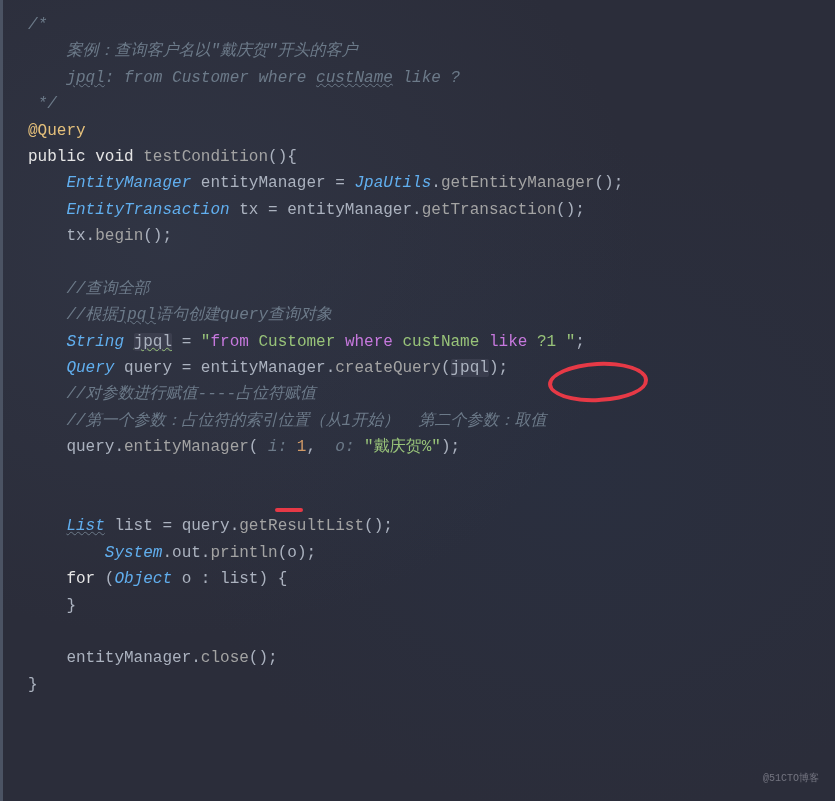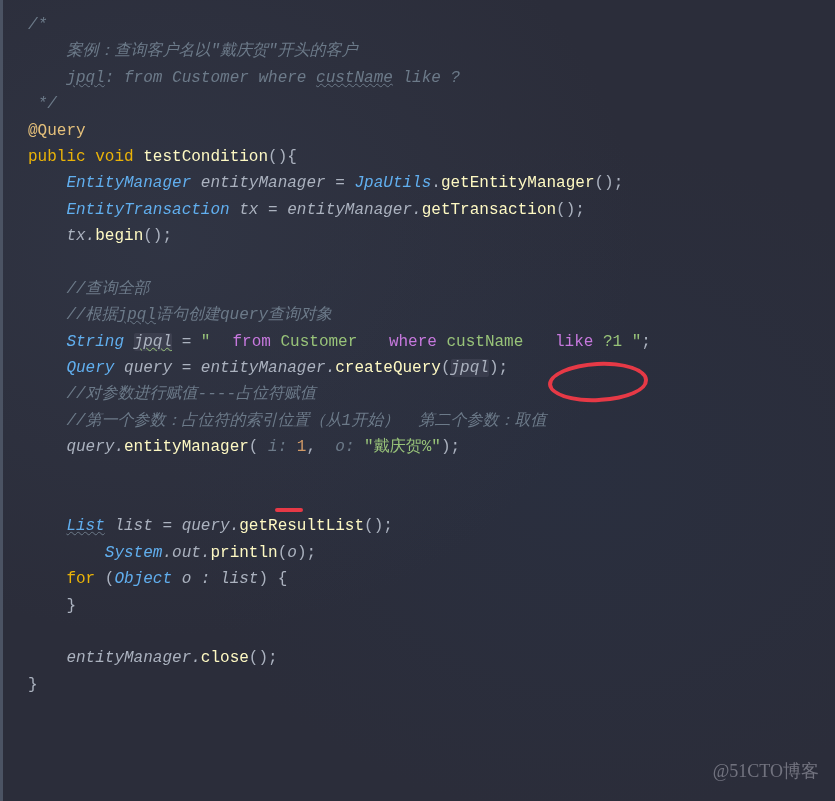"public" .keyword { color: #eab308 -> #e5e5e5 }
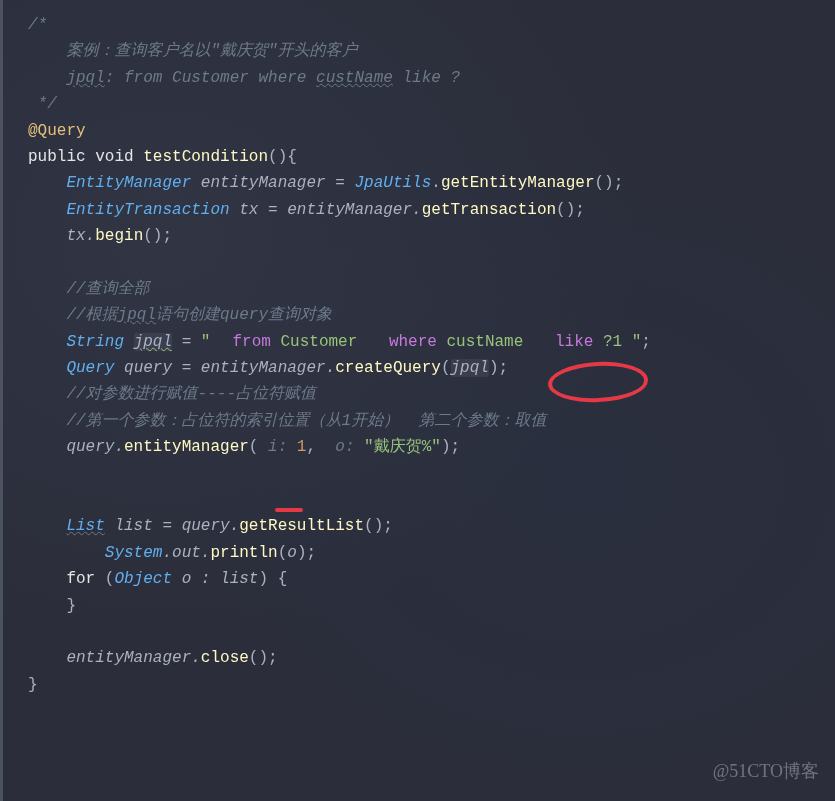"testCondition" .method-yellow { color: #fef9c3 -> #a3a3a3 }
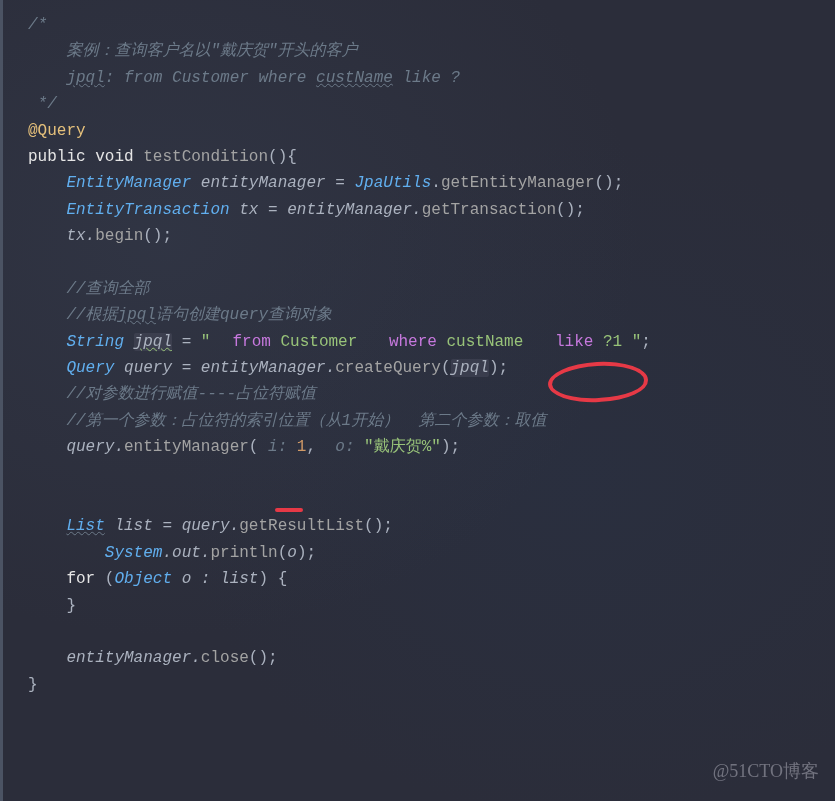"entityManager =" .ident { font-style: italic -> none }
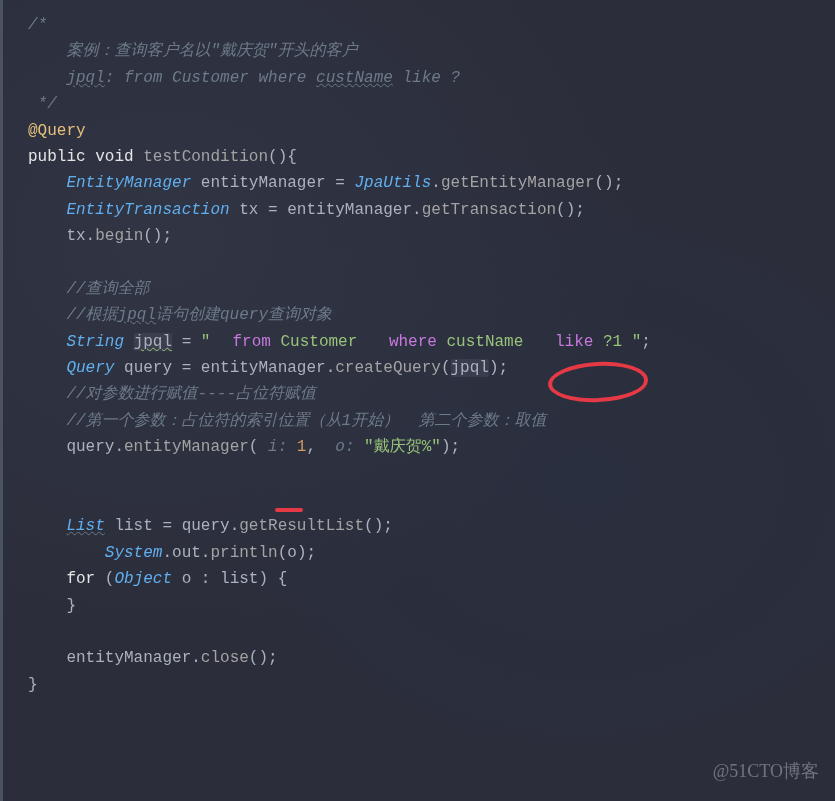"from" .string-kw { margin-left: 22px -> none }
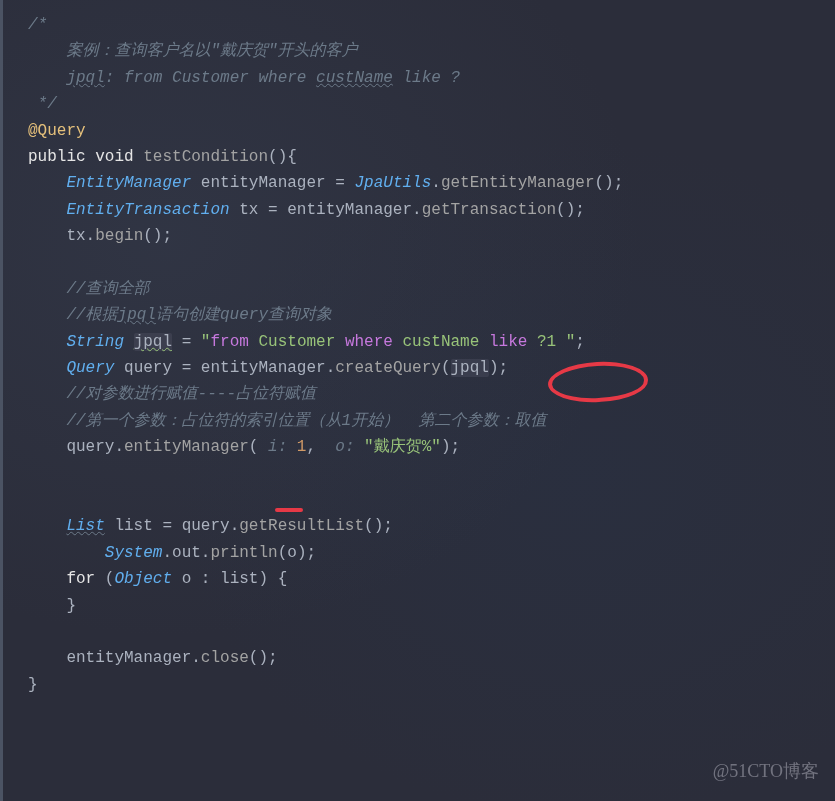"@51CTO博客" .watermark { font-family: Liberation Serif, serif -> Liberation Mono, monospace; font-size: 18px -> 10px }
